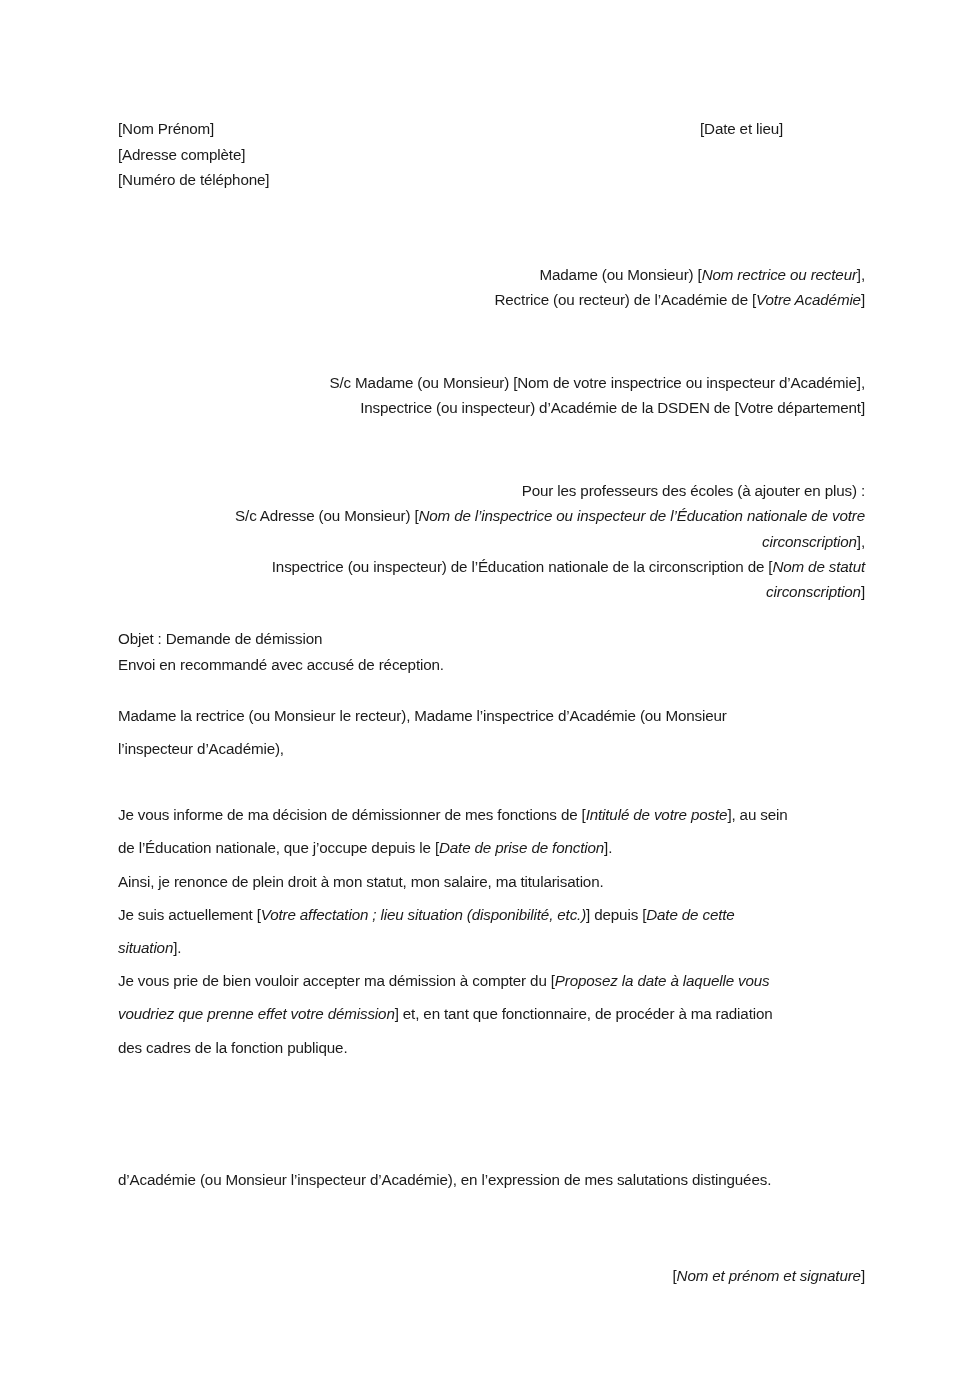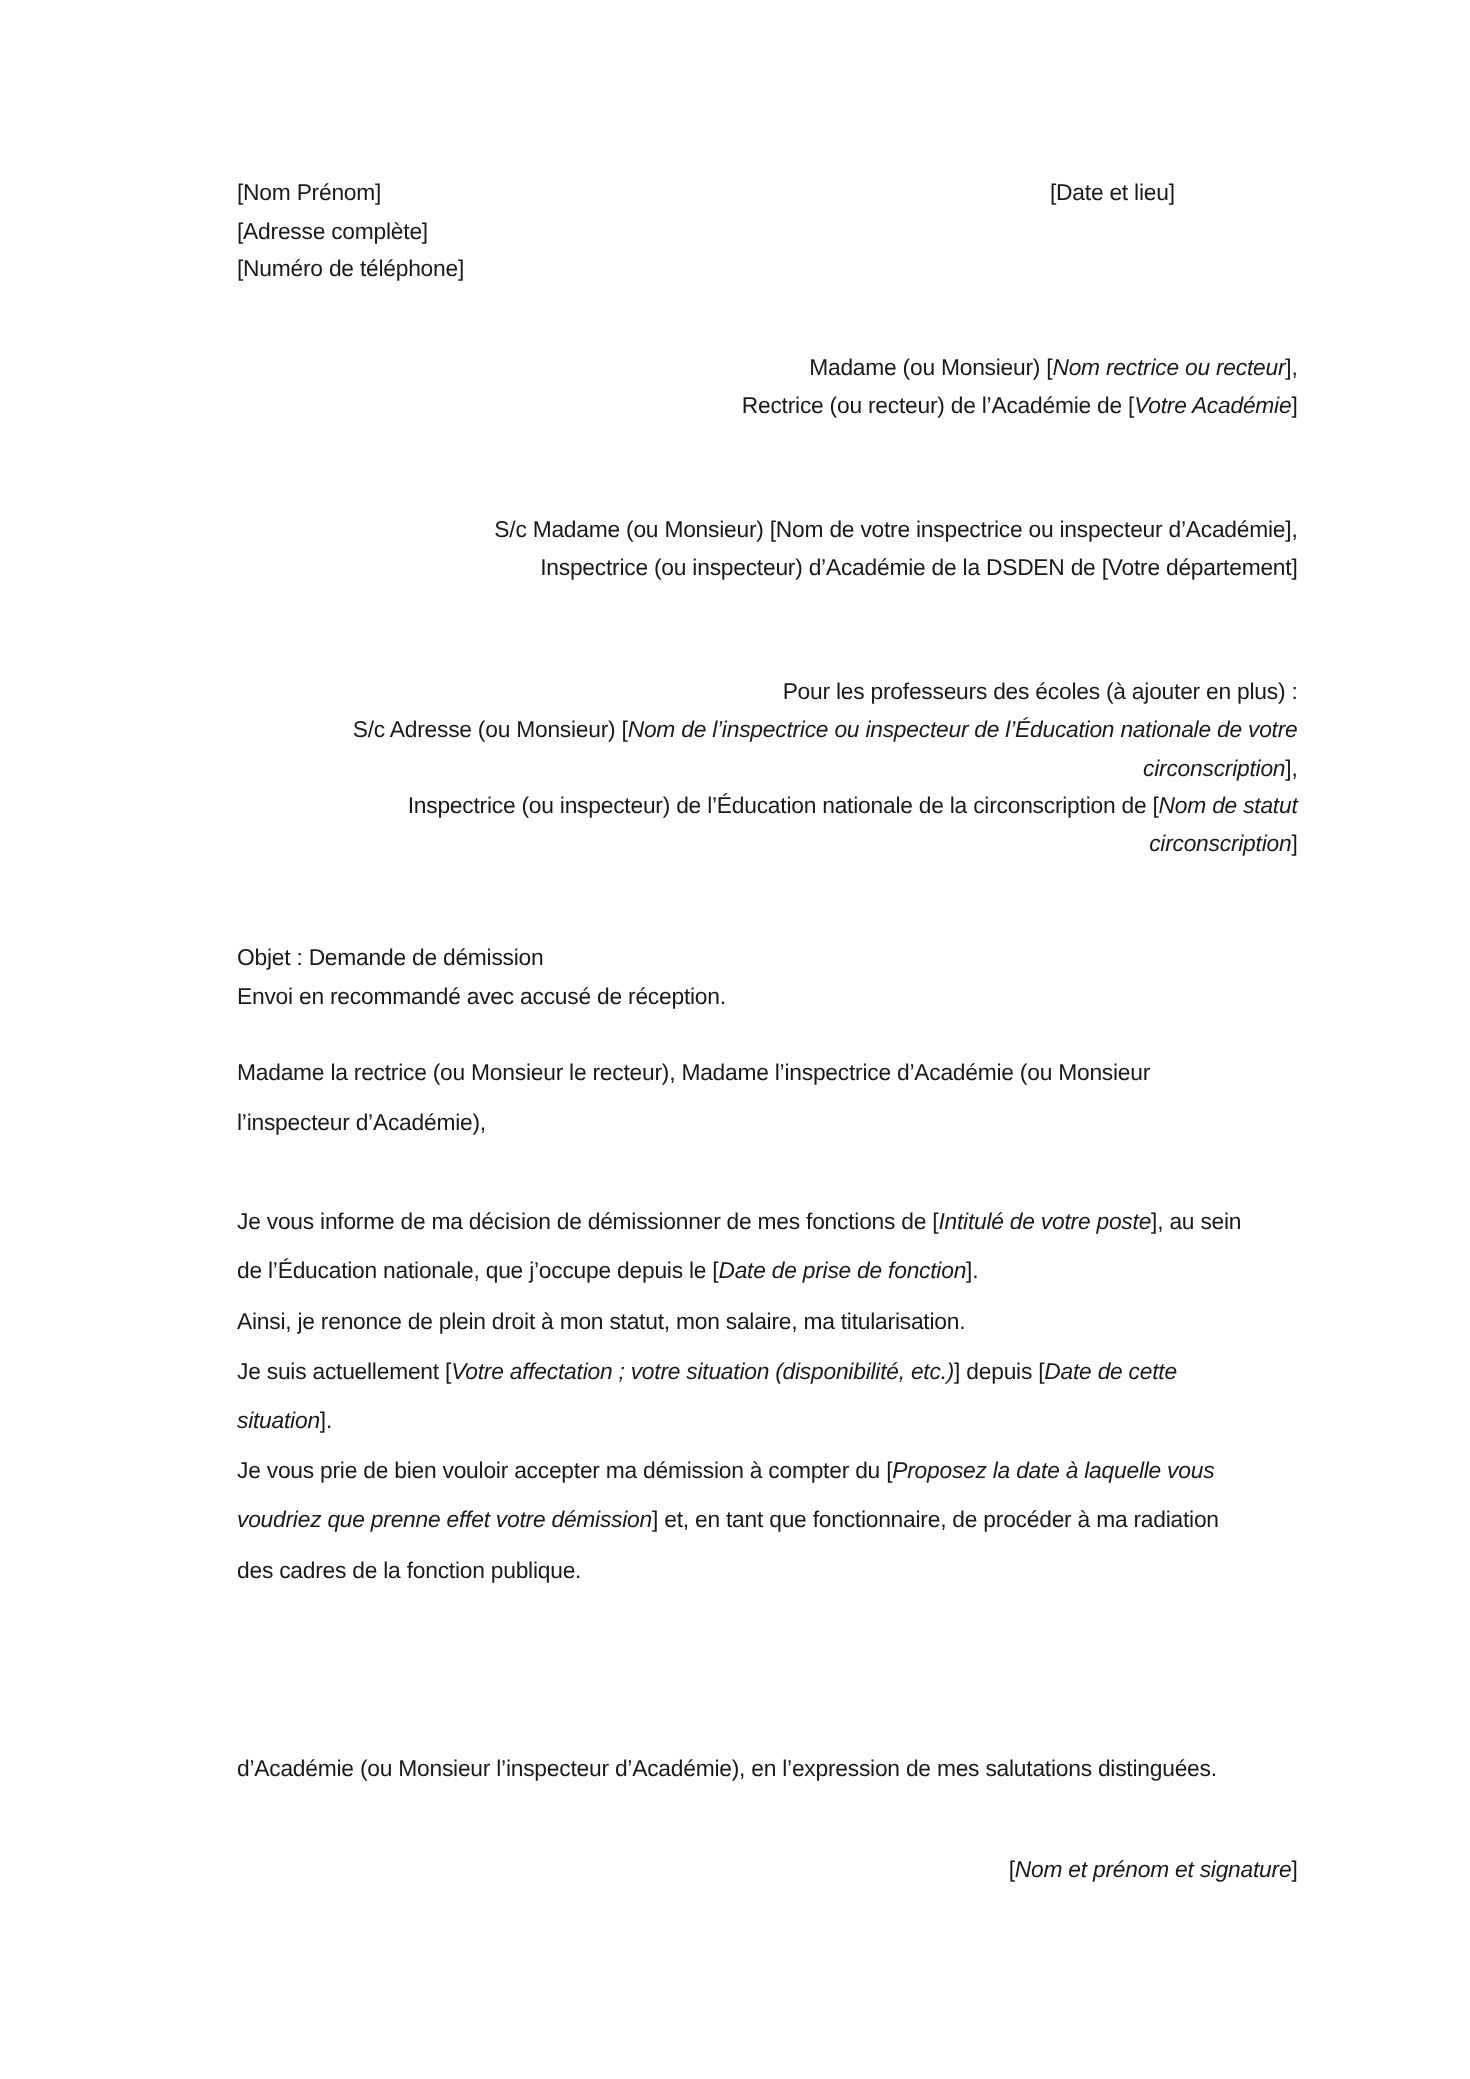"[Nom Prénom]" .left { margin-left: 40px -> none }
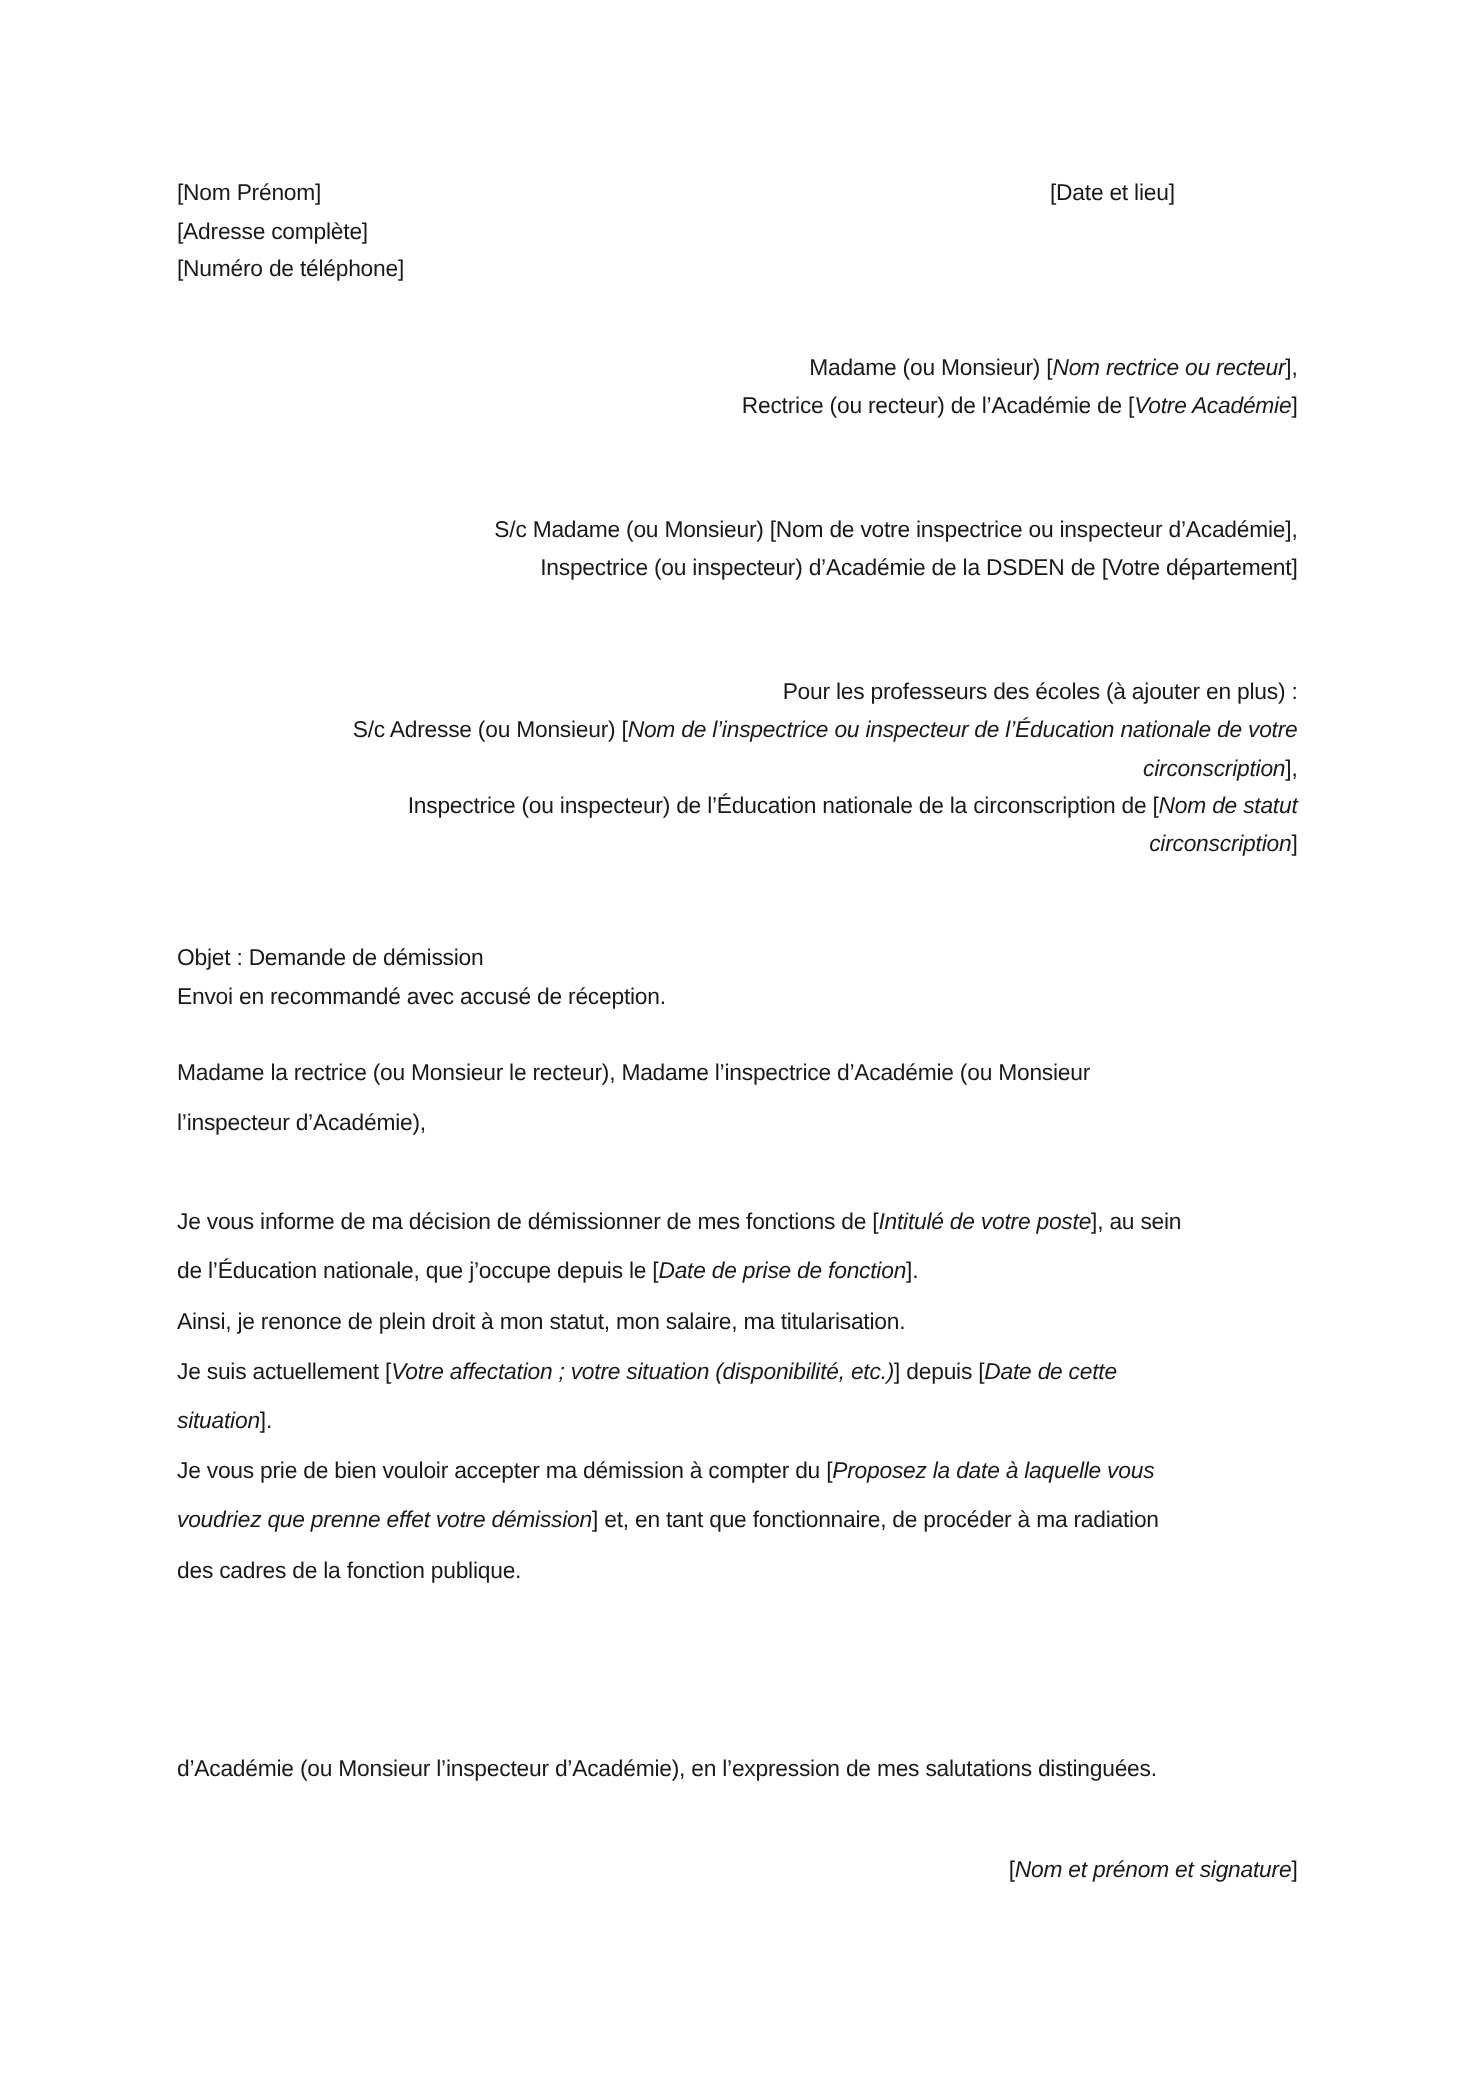"Madame (ou Monsieur) [Nom rectrice" .right { margin-top: none -> 29px }
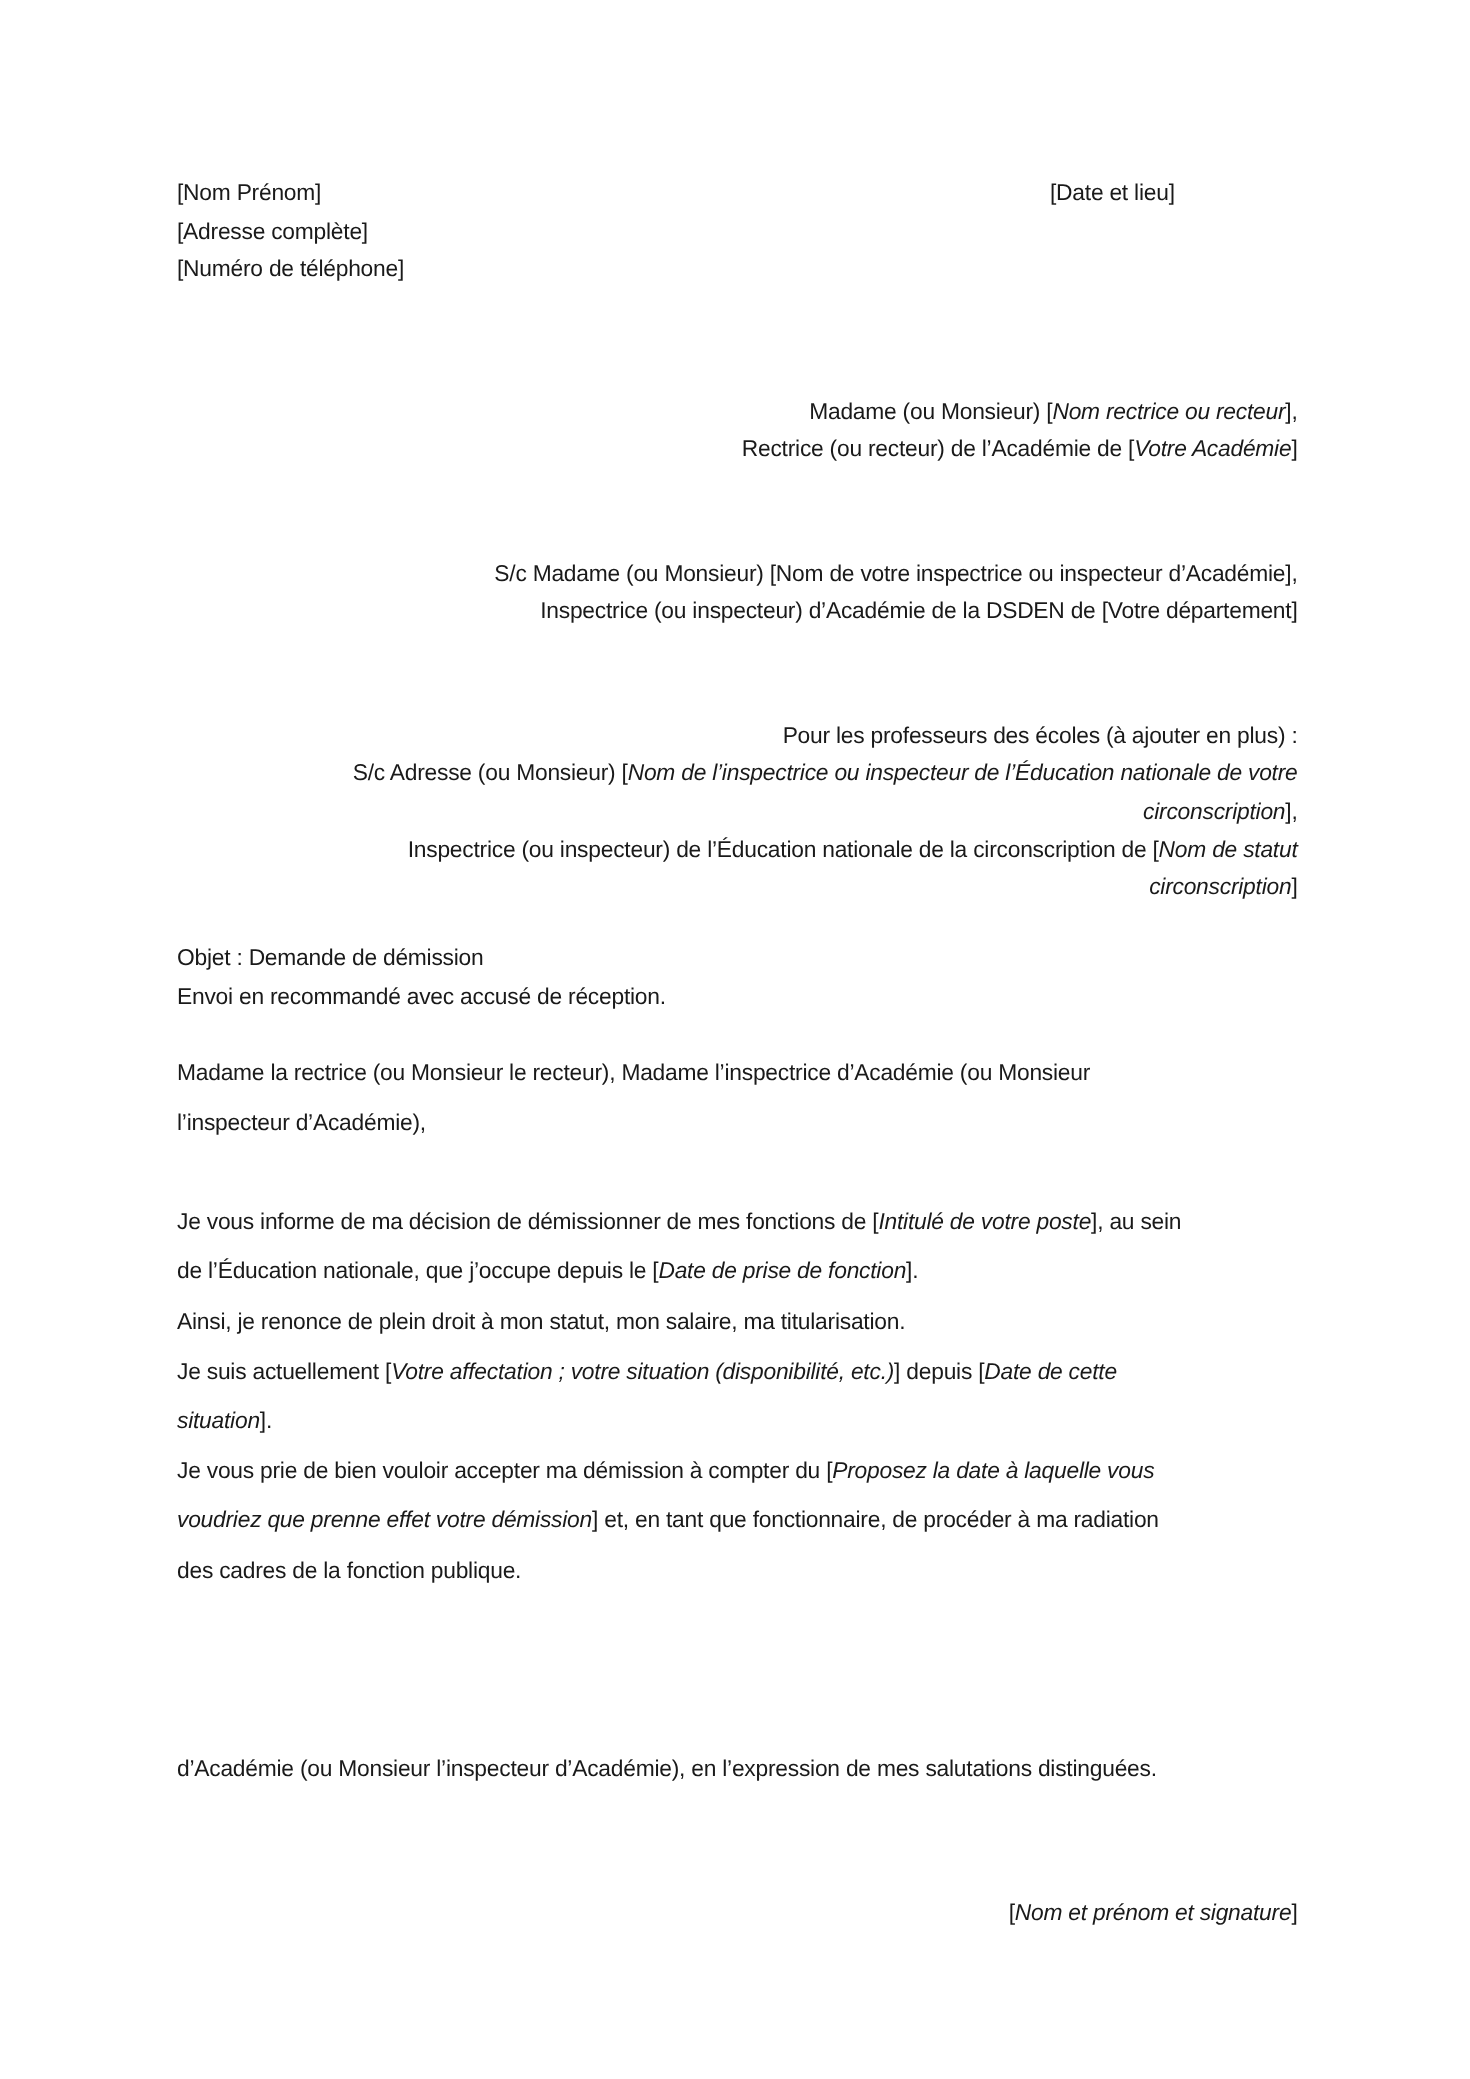"Votre affectation ; votre situation" span.it { text: votre -> lieu }
